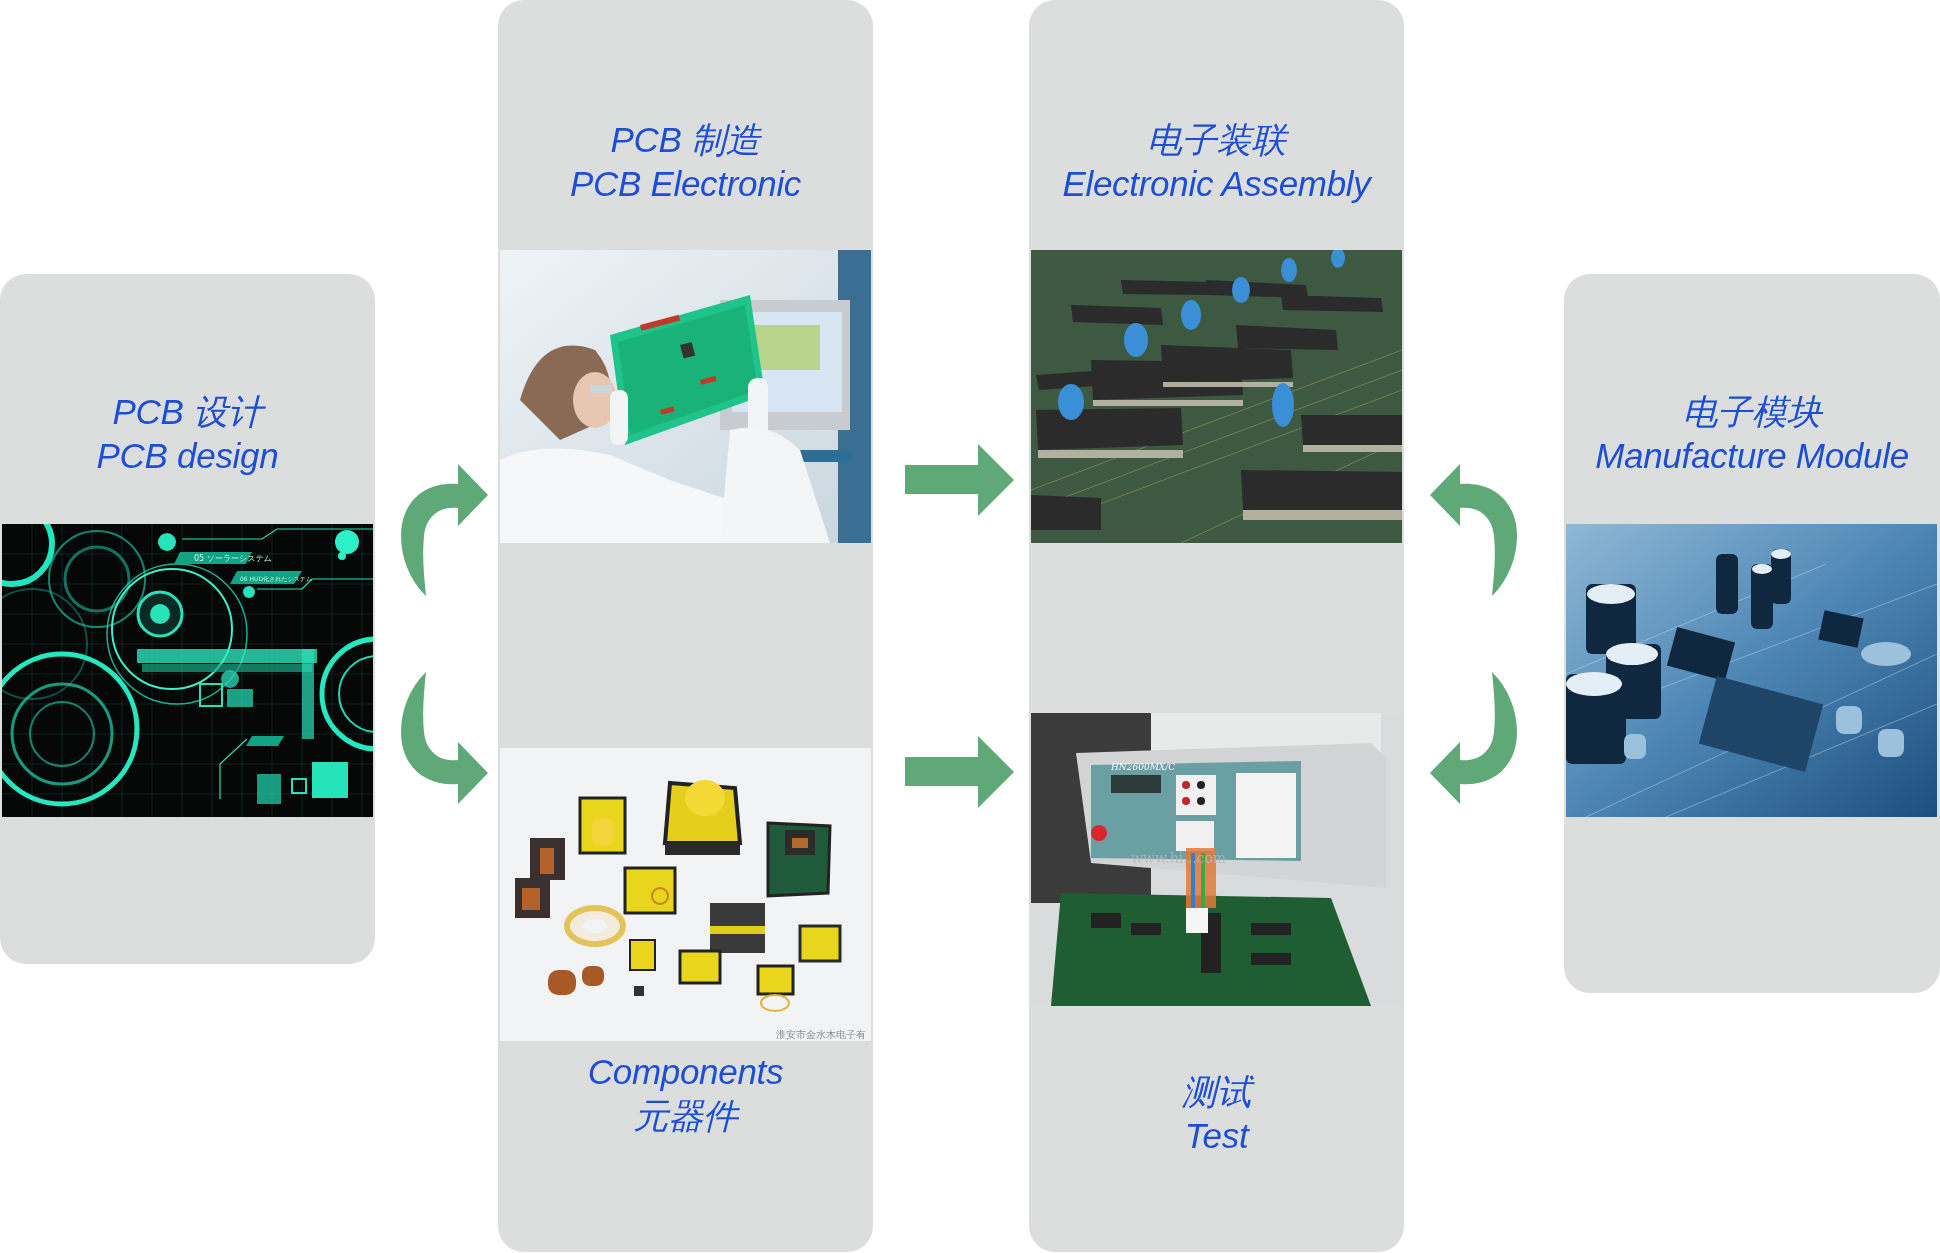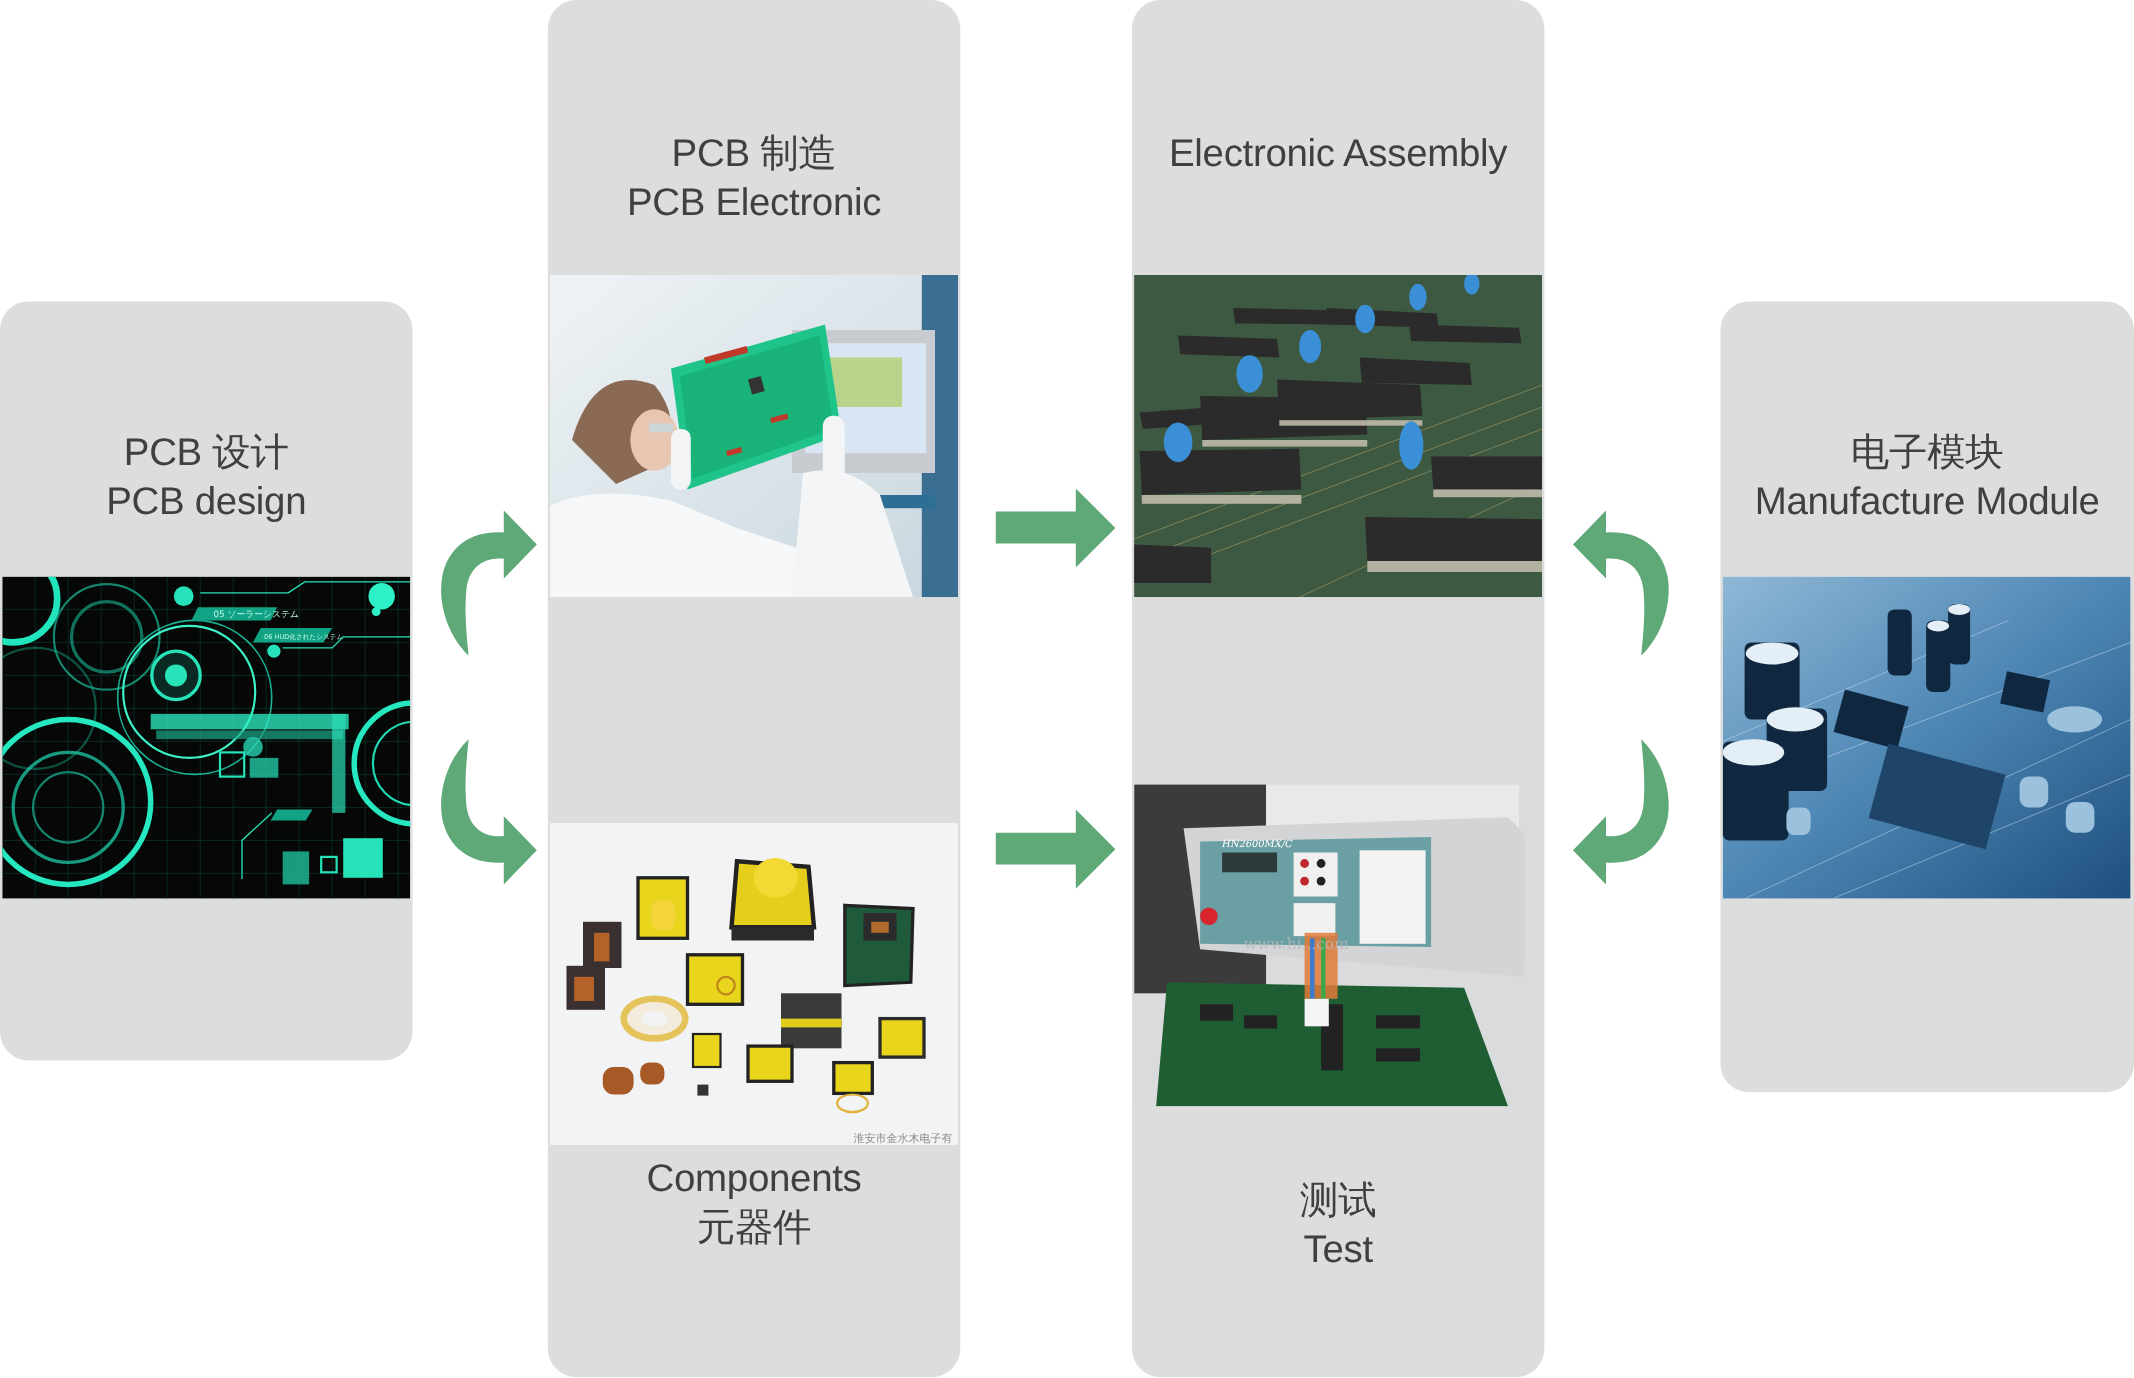"PCB 制造" .label { color: #404040 -> #1d4ed8; font-style: none -> italic }
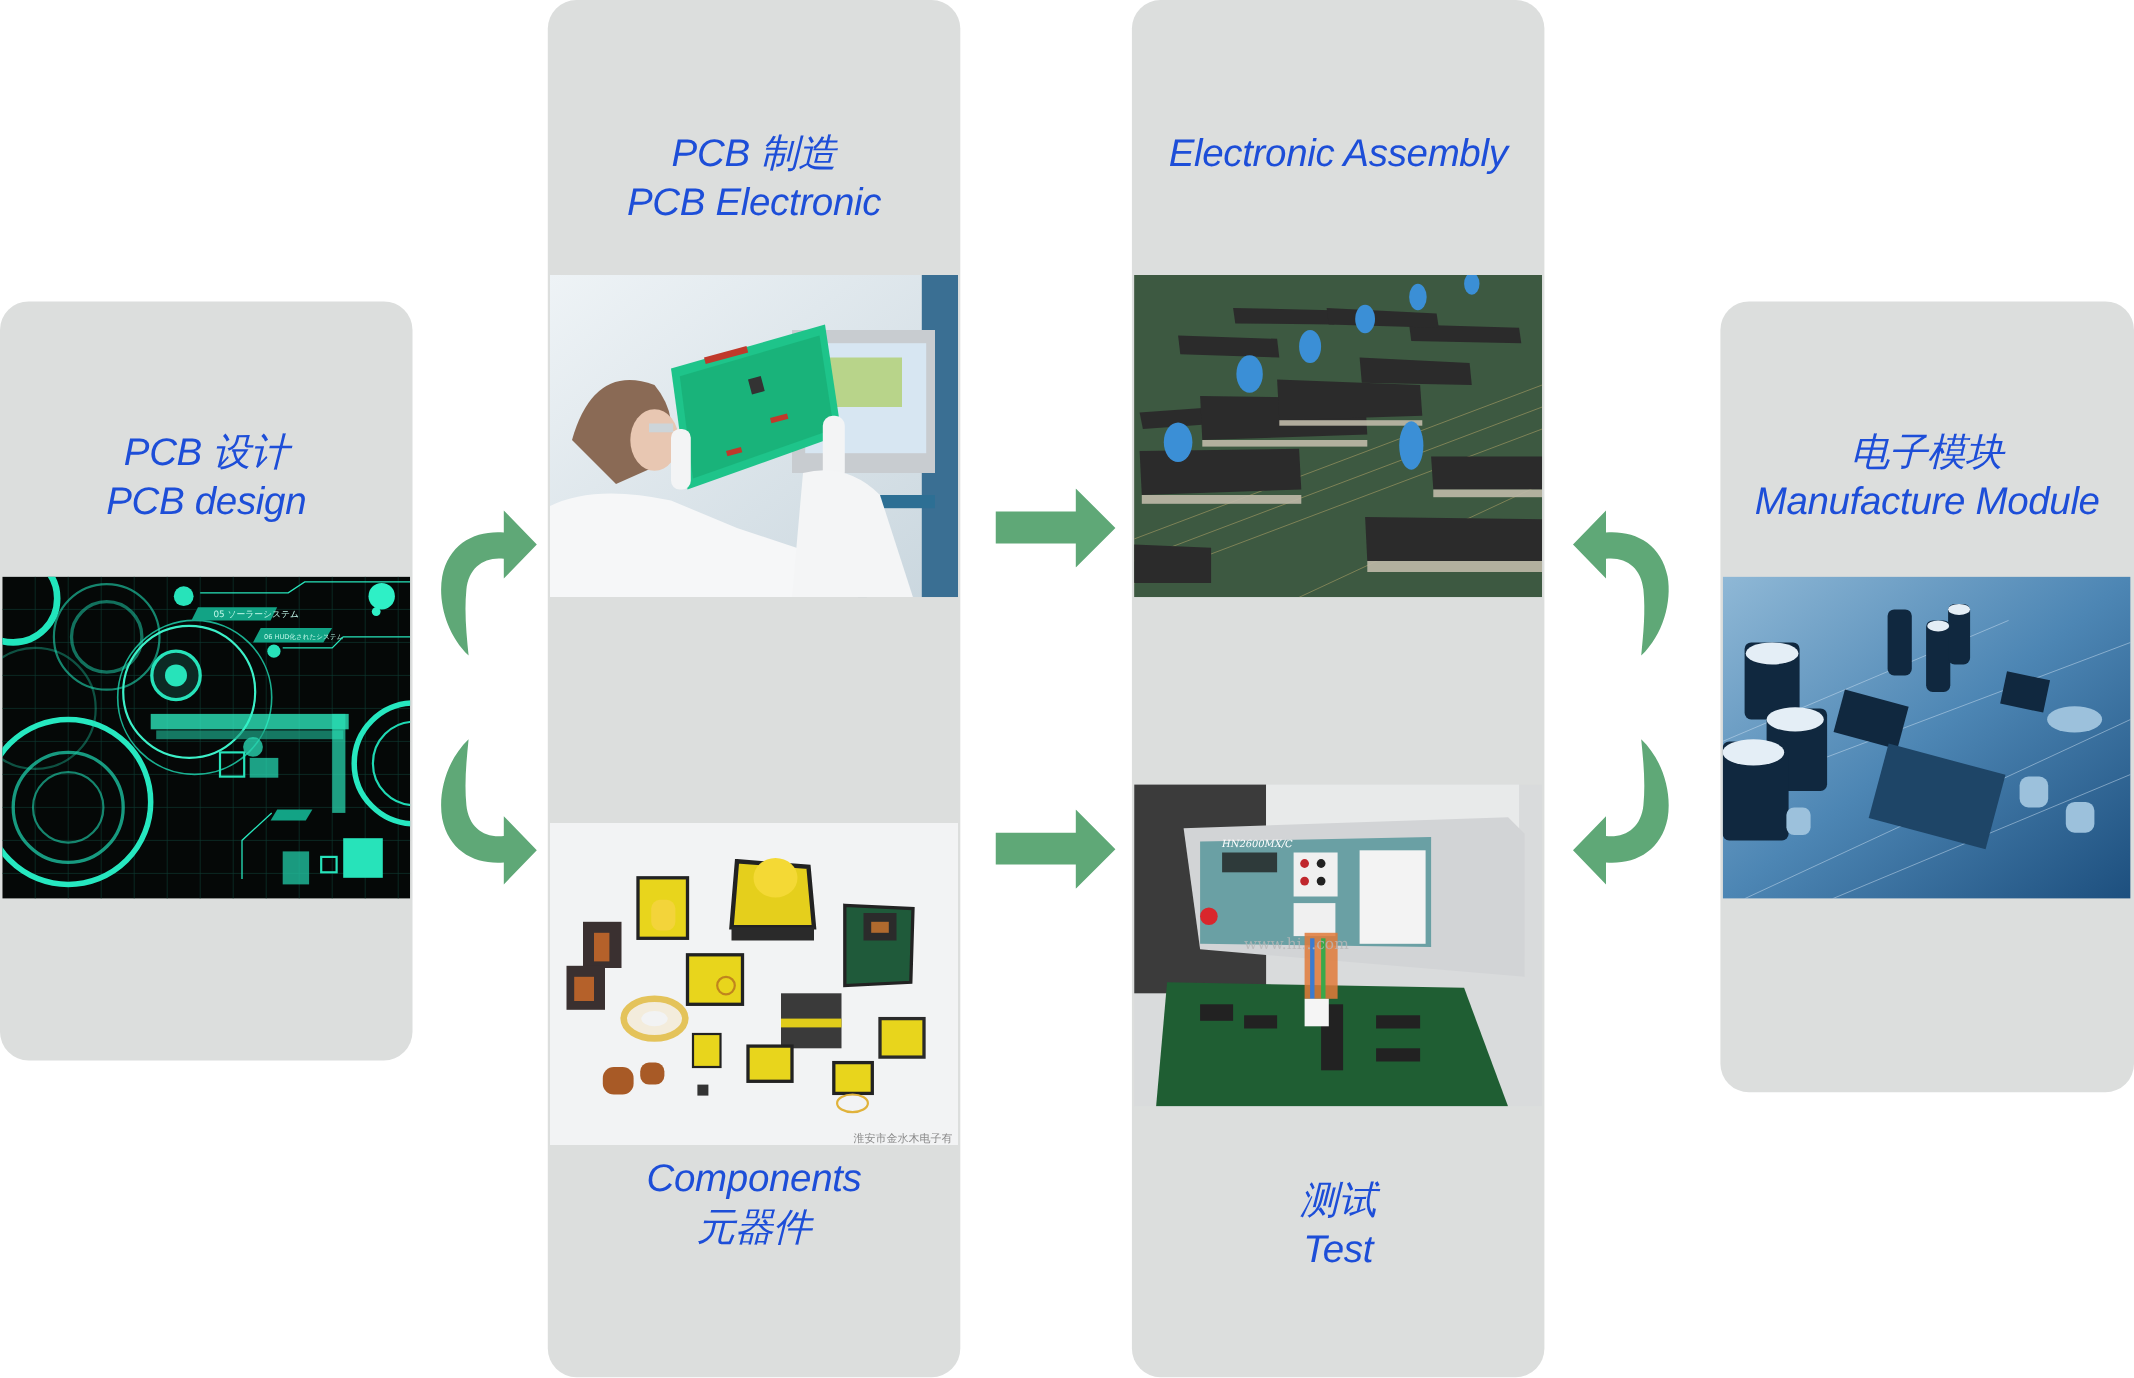"电子装联" span { html: none -> <span>电子装联</span> }
